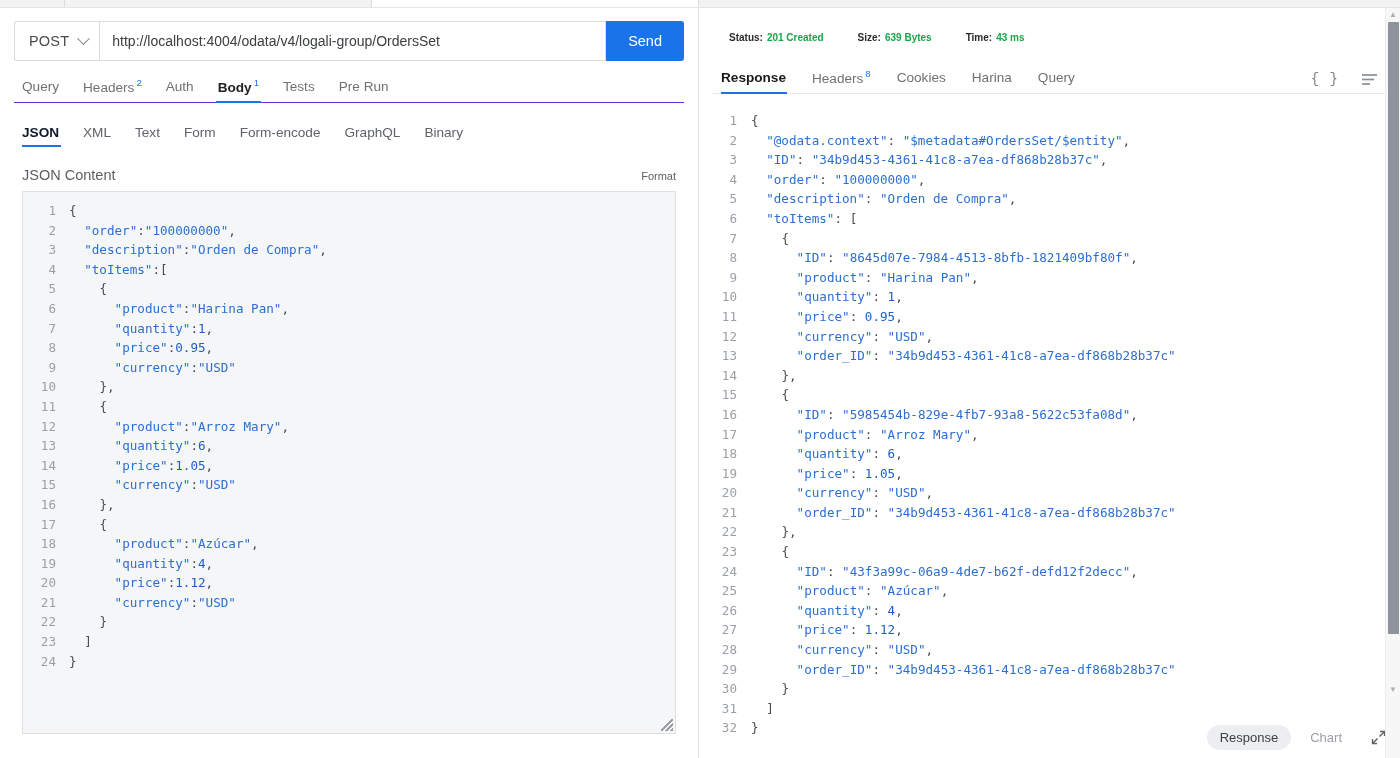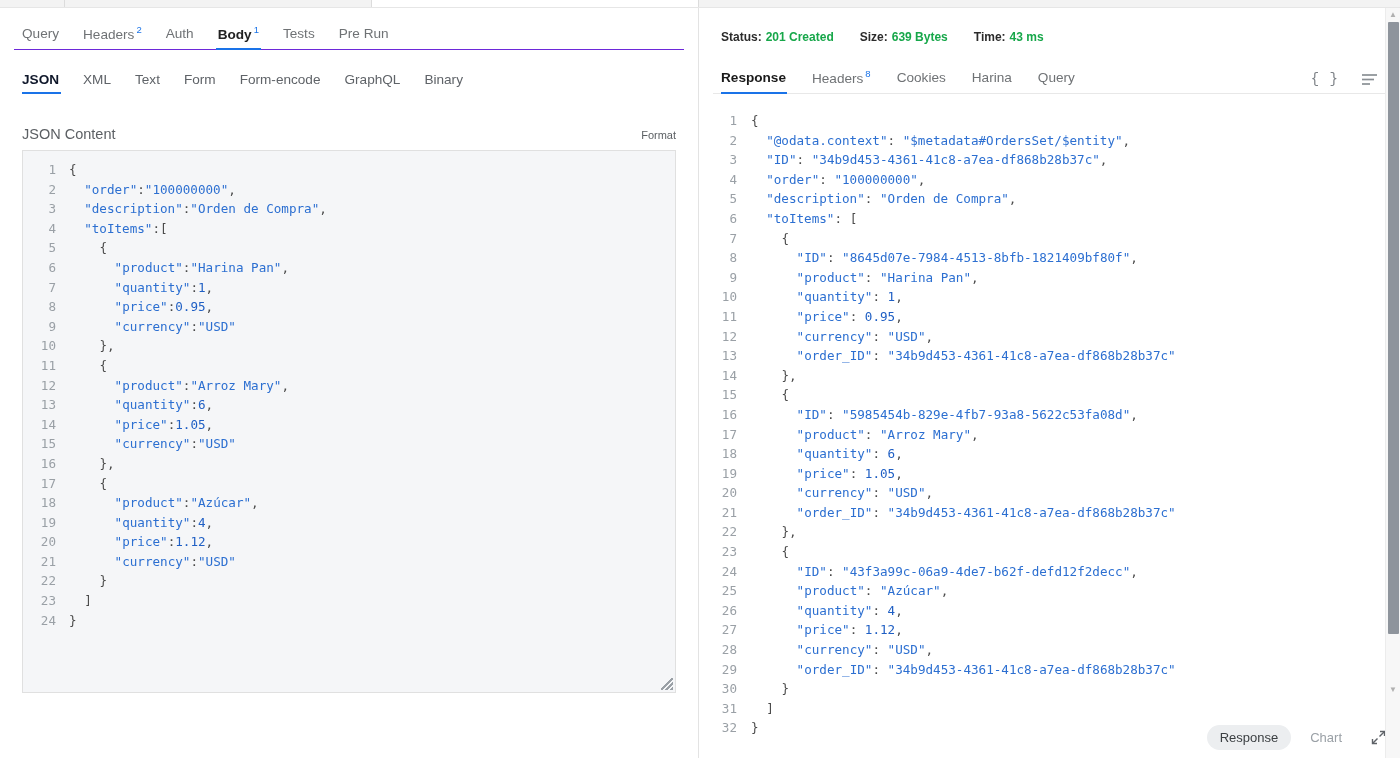"POST" div.urlrow { html: none -> <div> <div> <span>POST</span> <span></span> </div> <input> <button>Send</button> </div> }
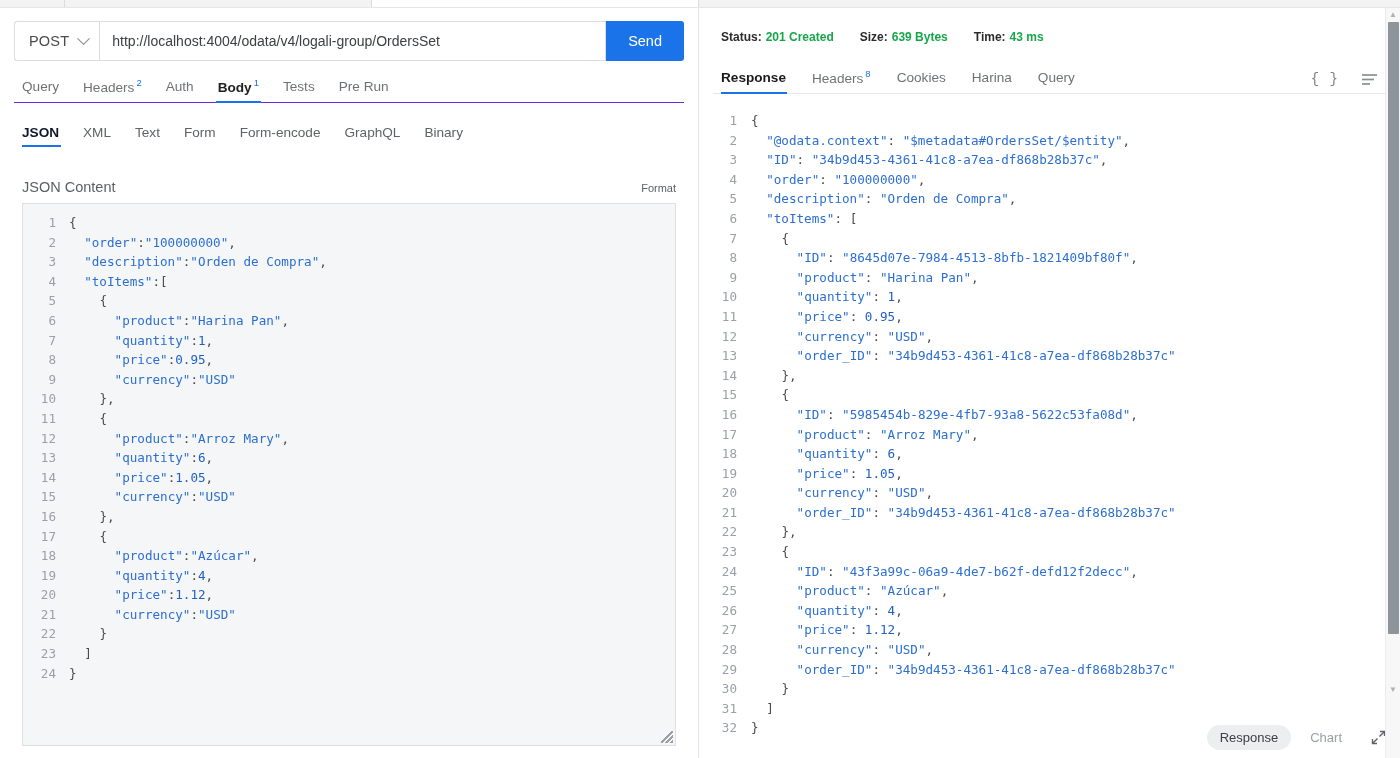"Status: 201 Created" .status-row .pair { font-size: 12px -> 10px; margin-left: none -> 8px }
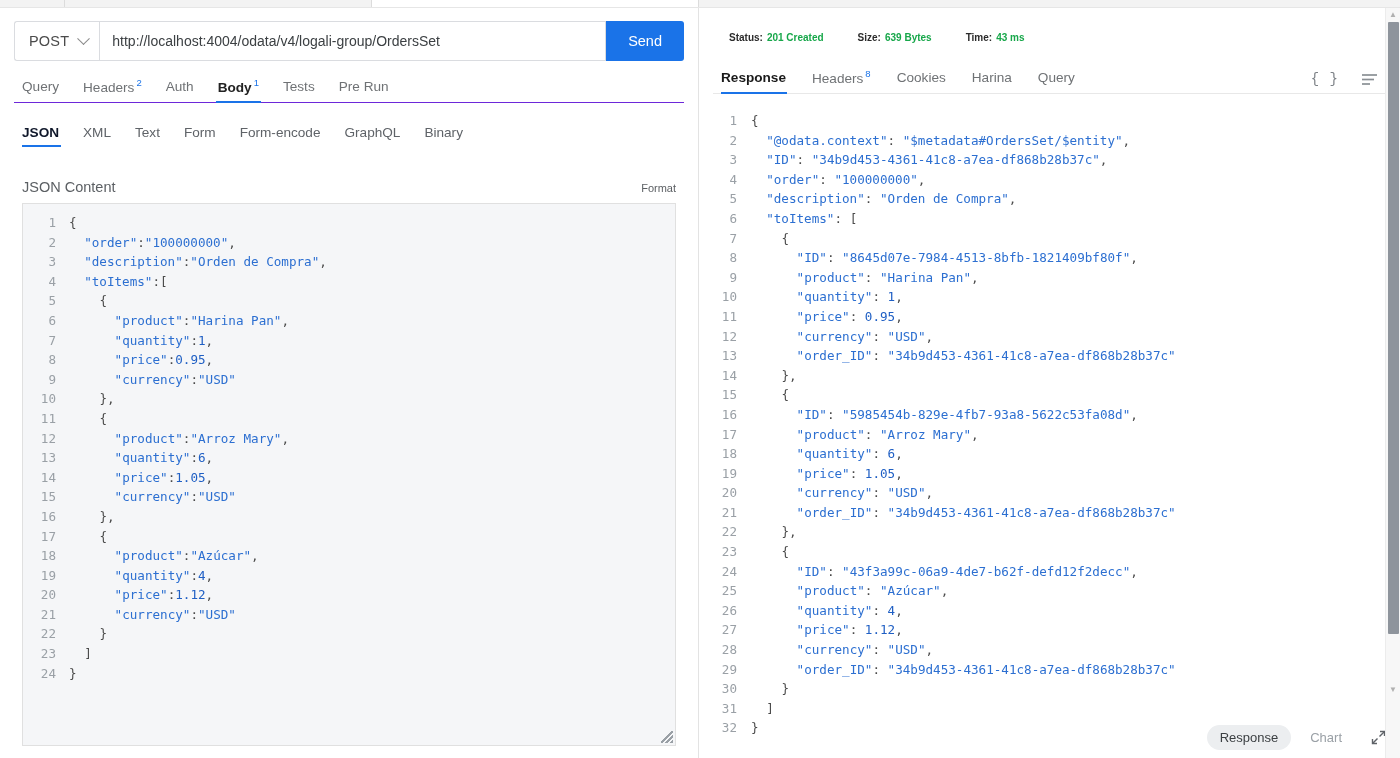"JSON Content" .content-head { margin: 32px 22px 0 22px -> 20px 22px 0 22px }
